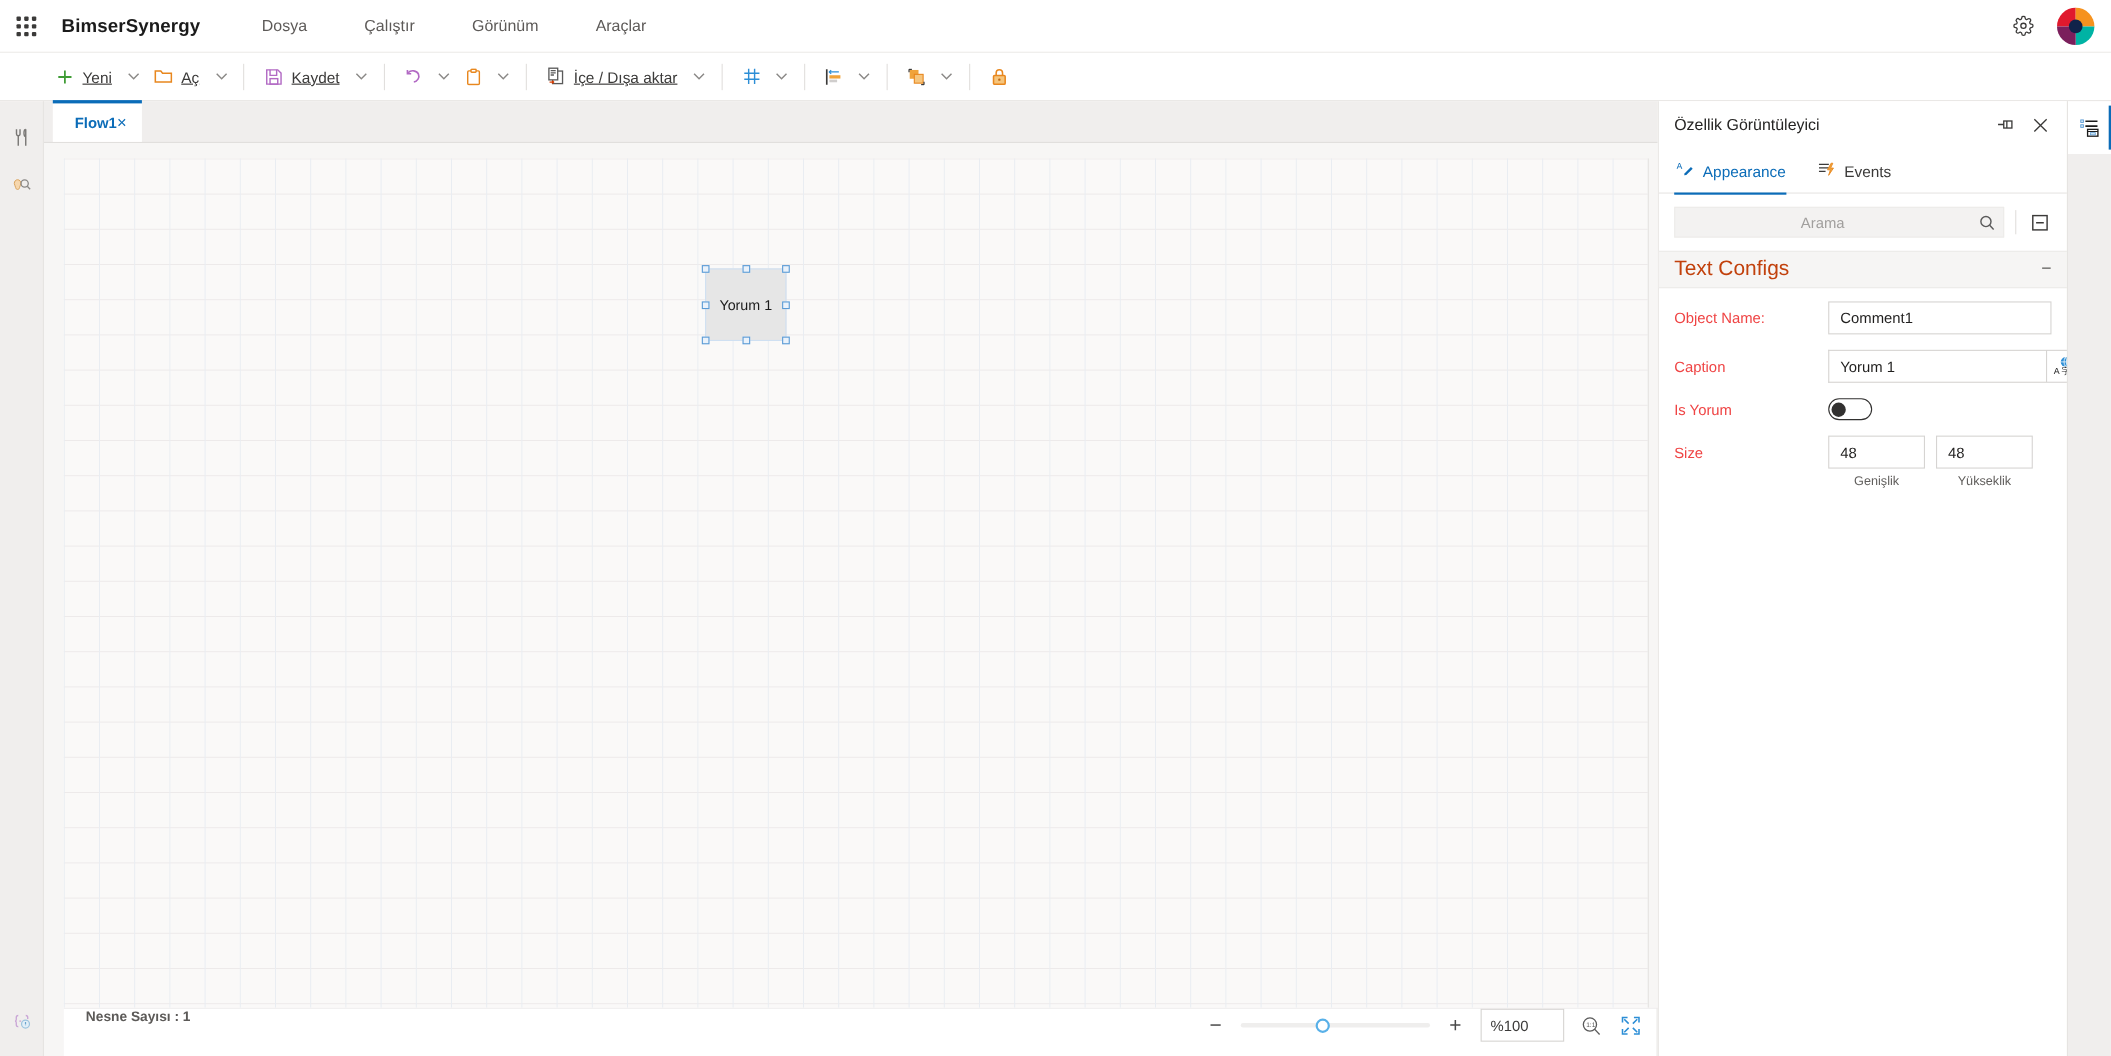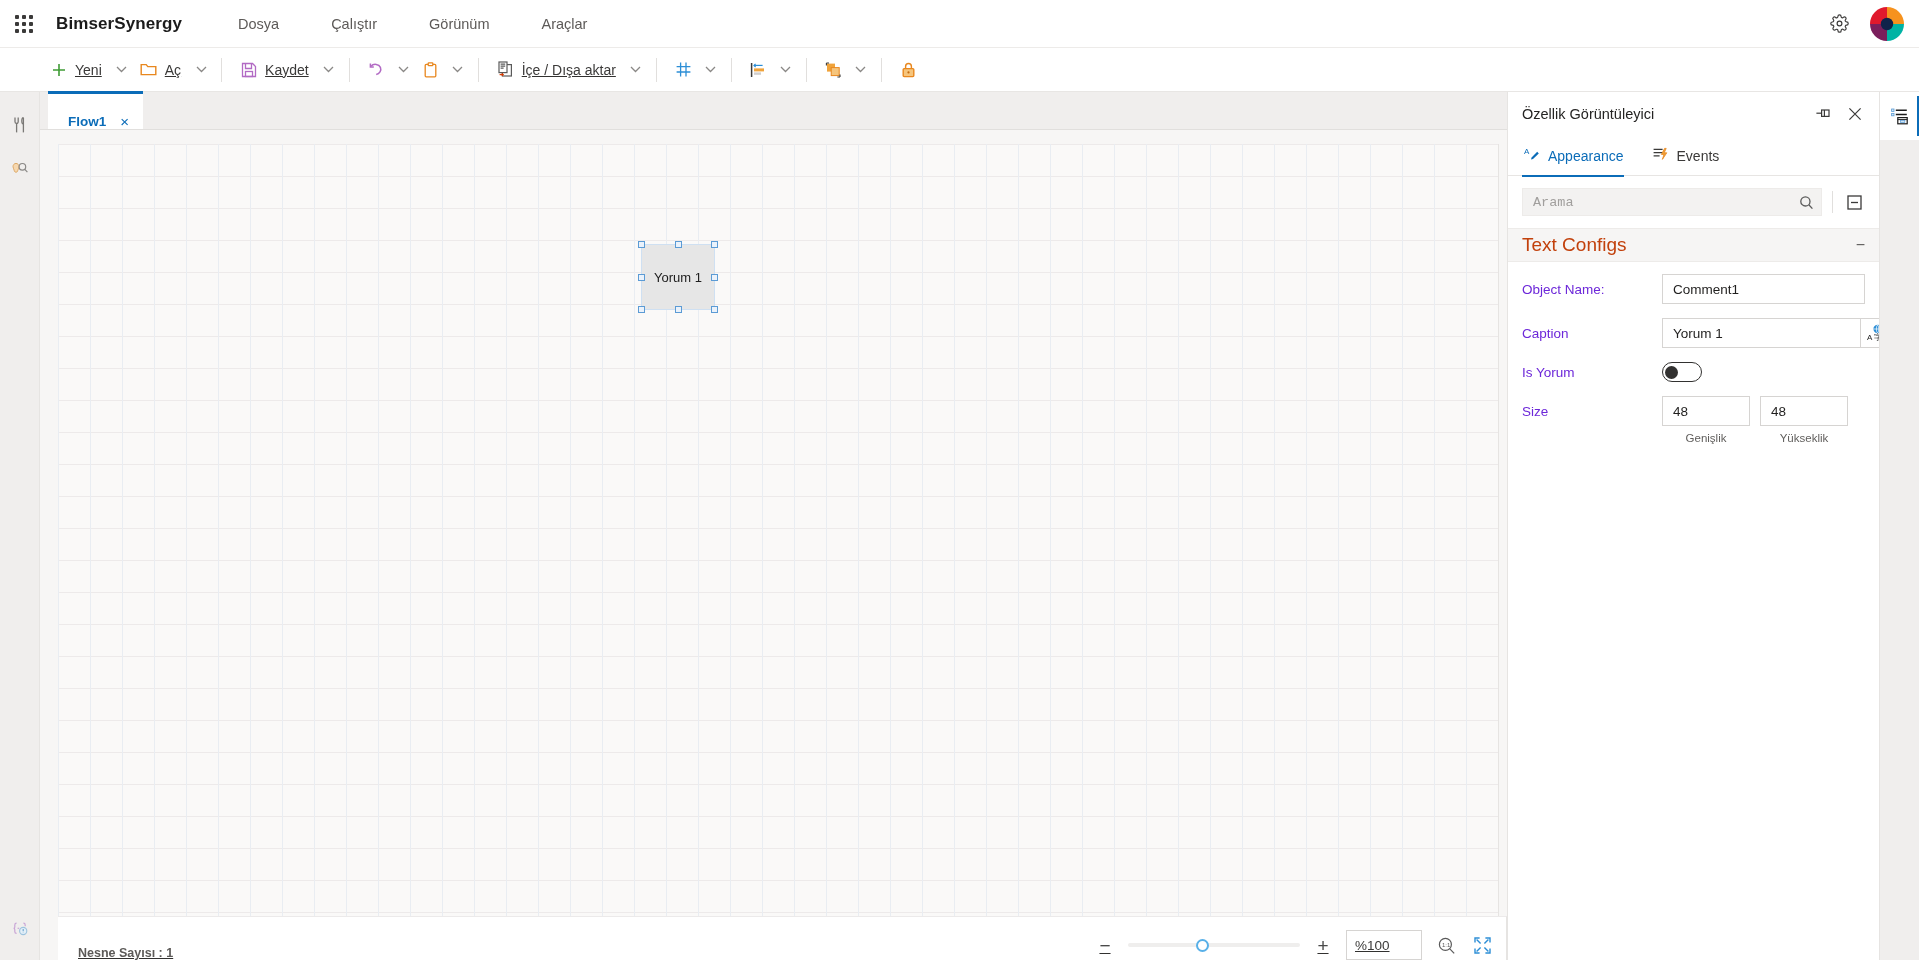"Flow1" .tab { align-items: flex-end -> center; gap: 14px -> none }
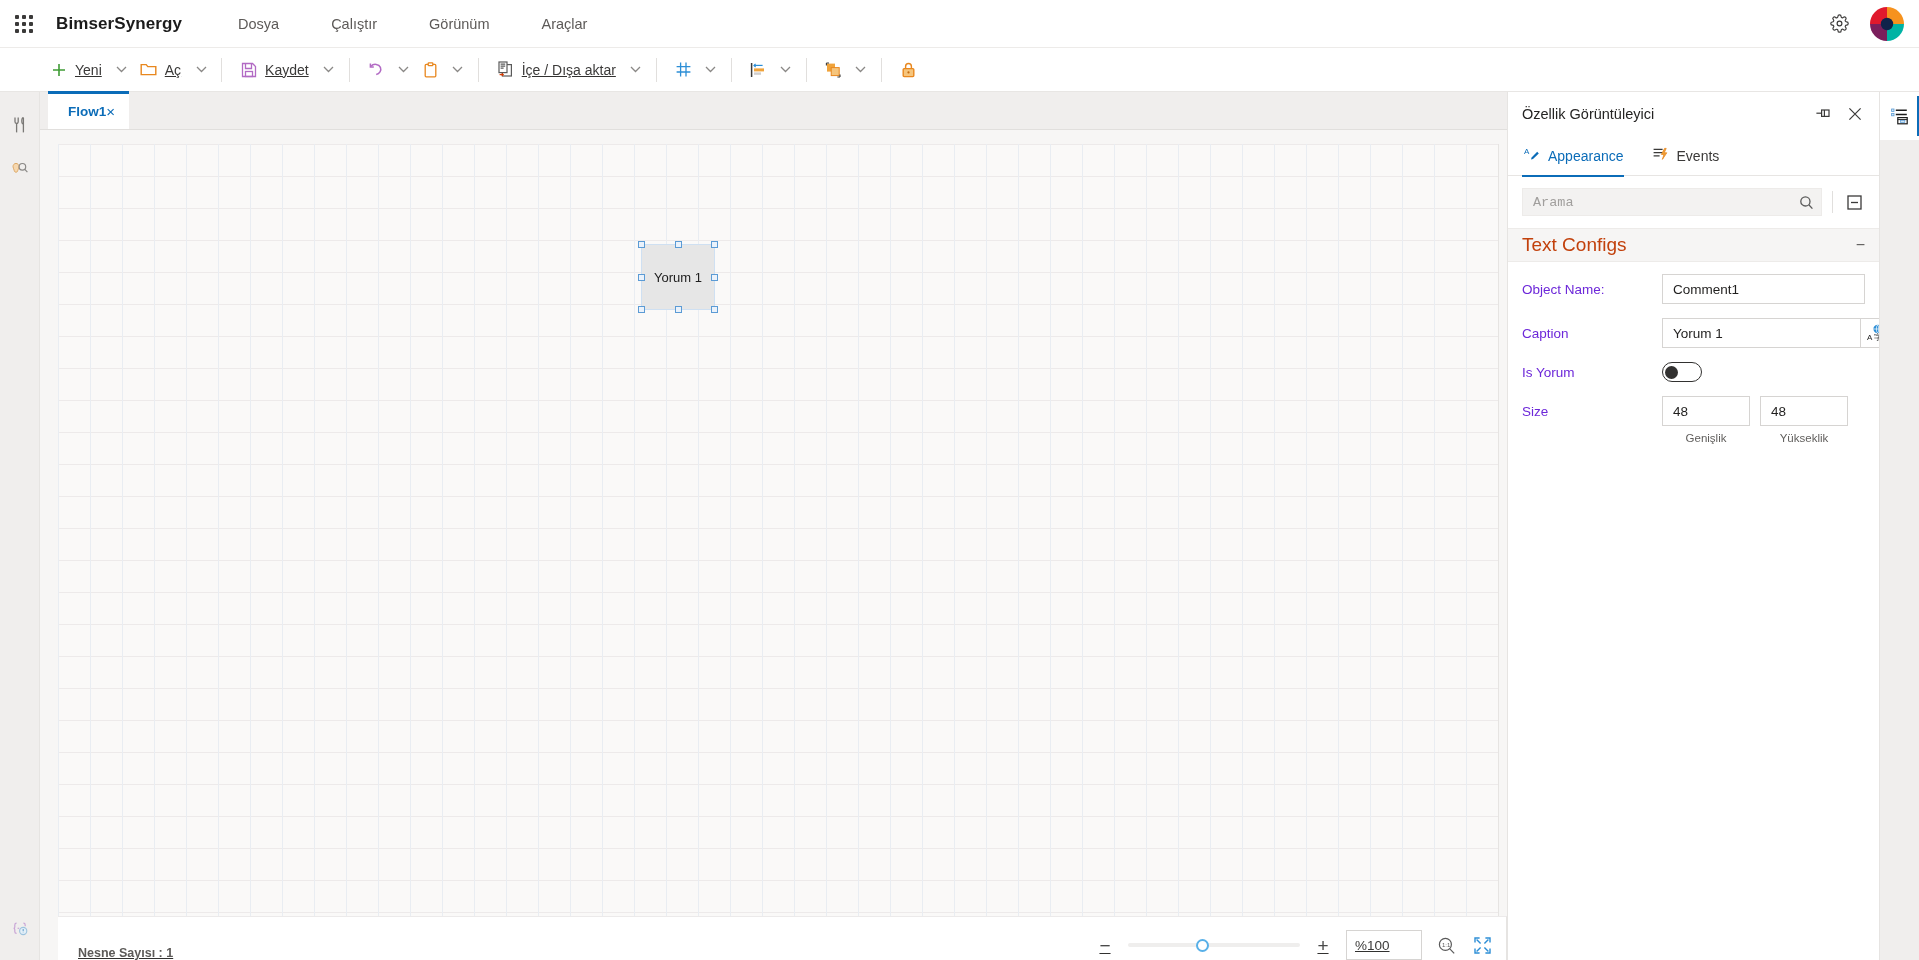"Arama" .search-box input { font-family: Liberation Mono, monospace -> Liberation Sans, sans-serif; text-align: none -> center }
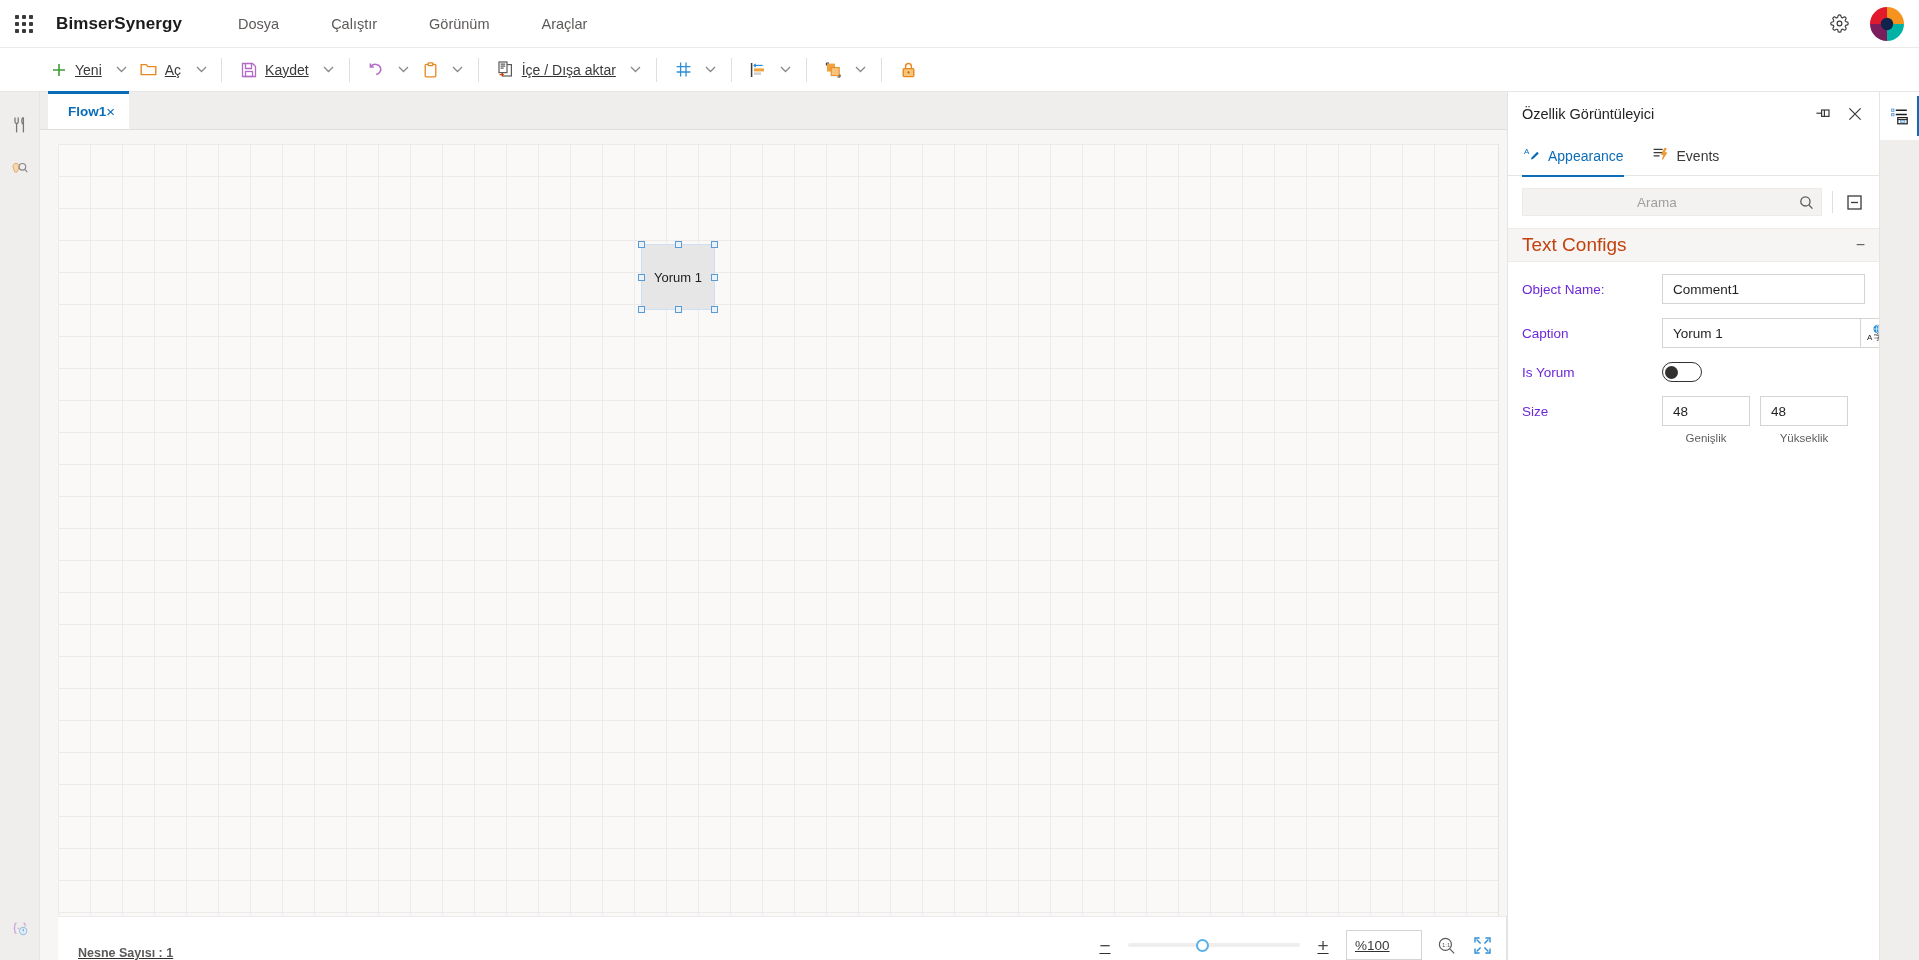"Object Name:" .flabel { color: #6d28d9 -> #ef4444 }
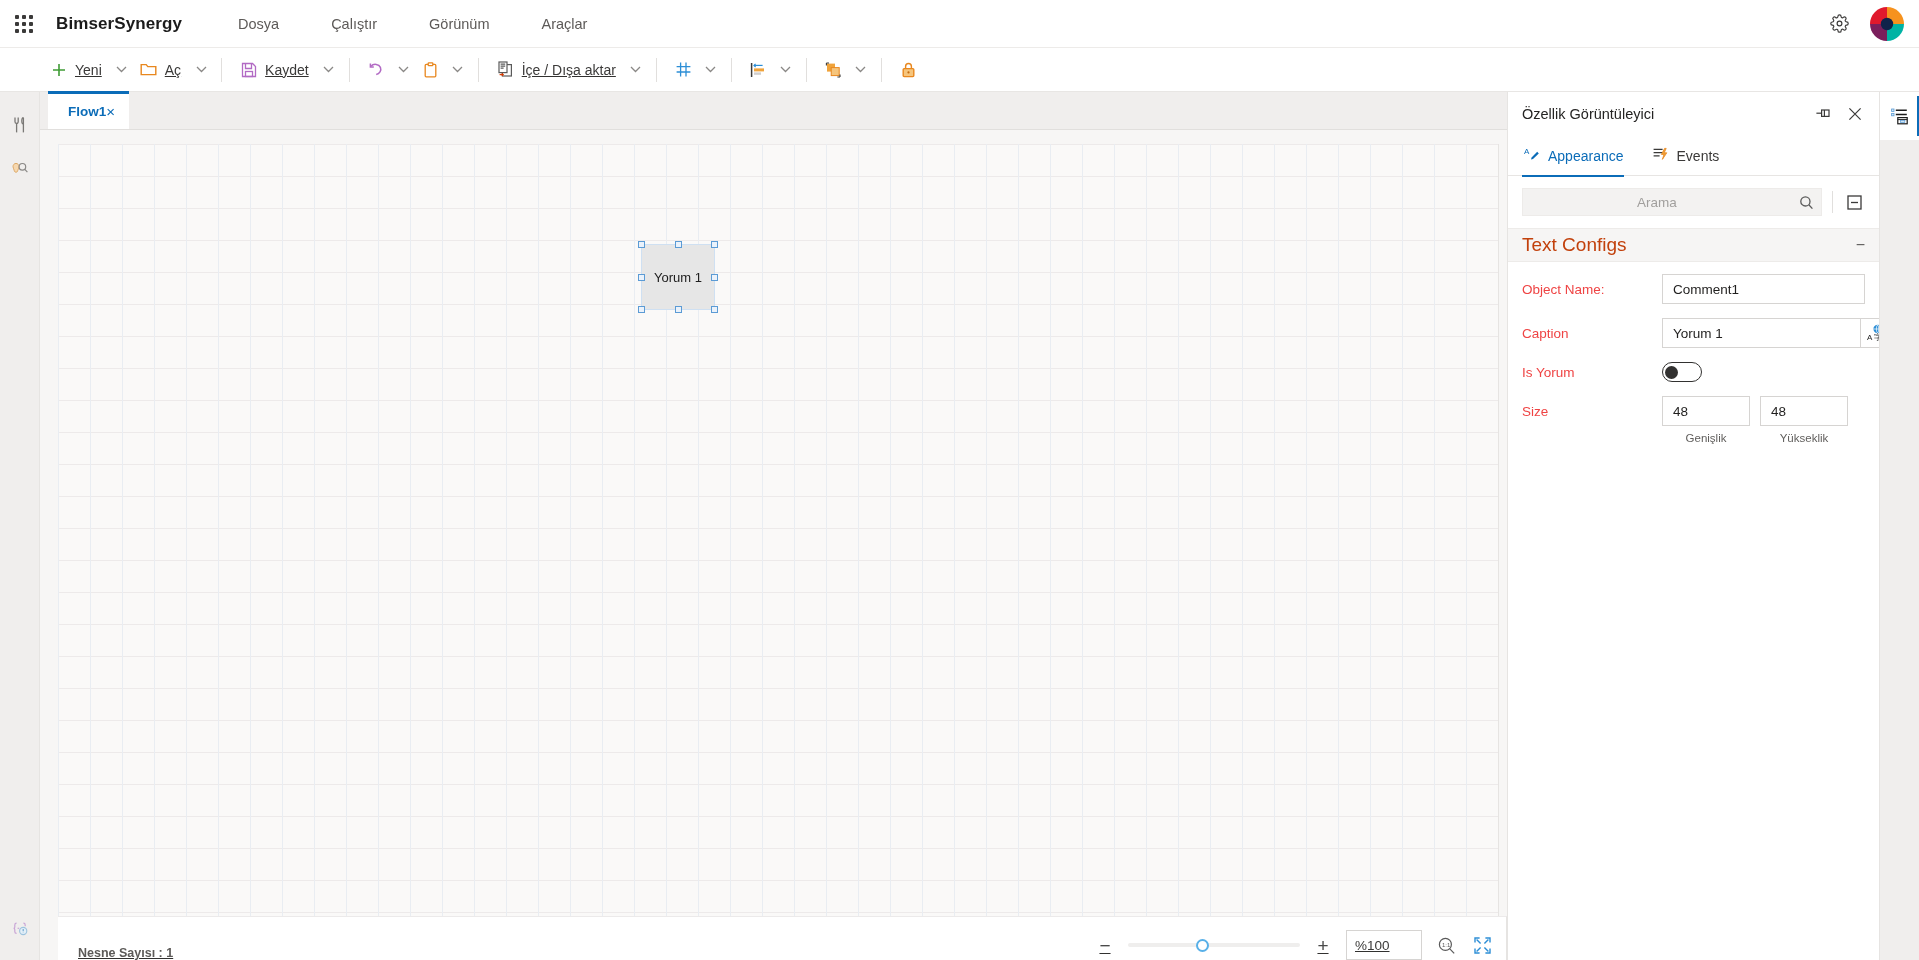"Nesne Sayısı : 1" .statusbar { align-items: flex-end -> flex-start; text-decoration: underline -> none }
